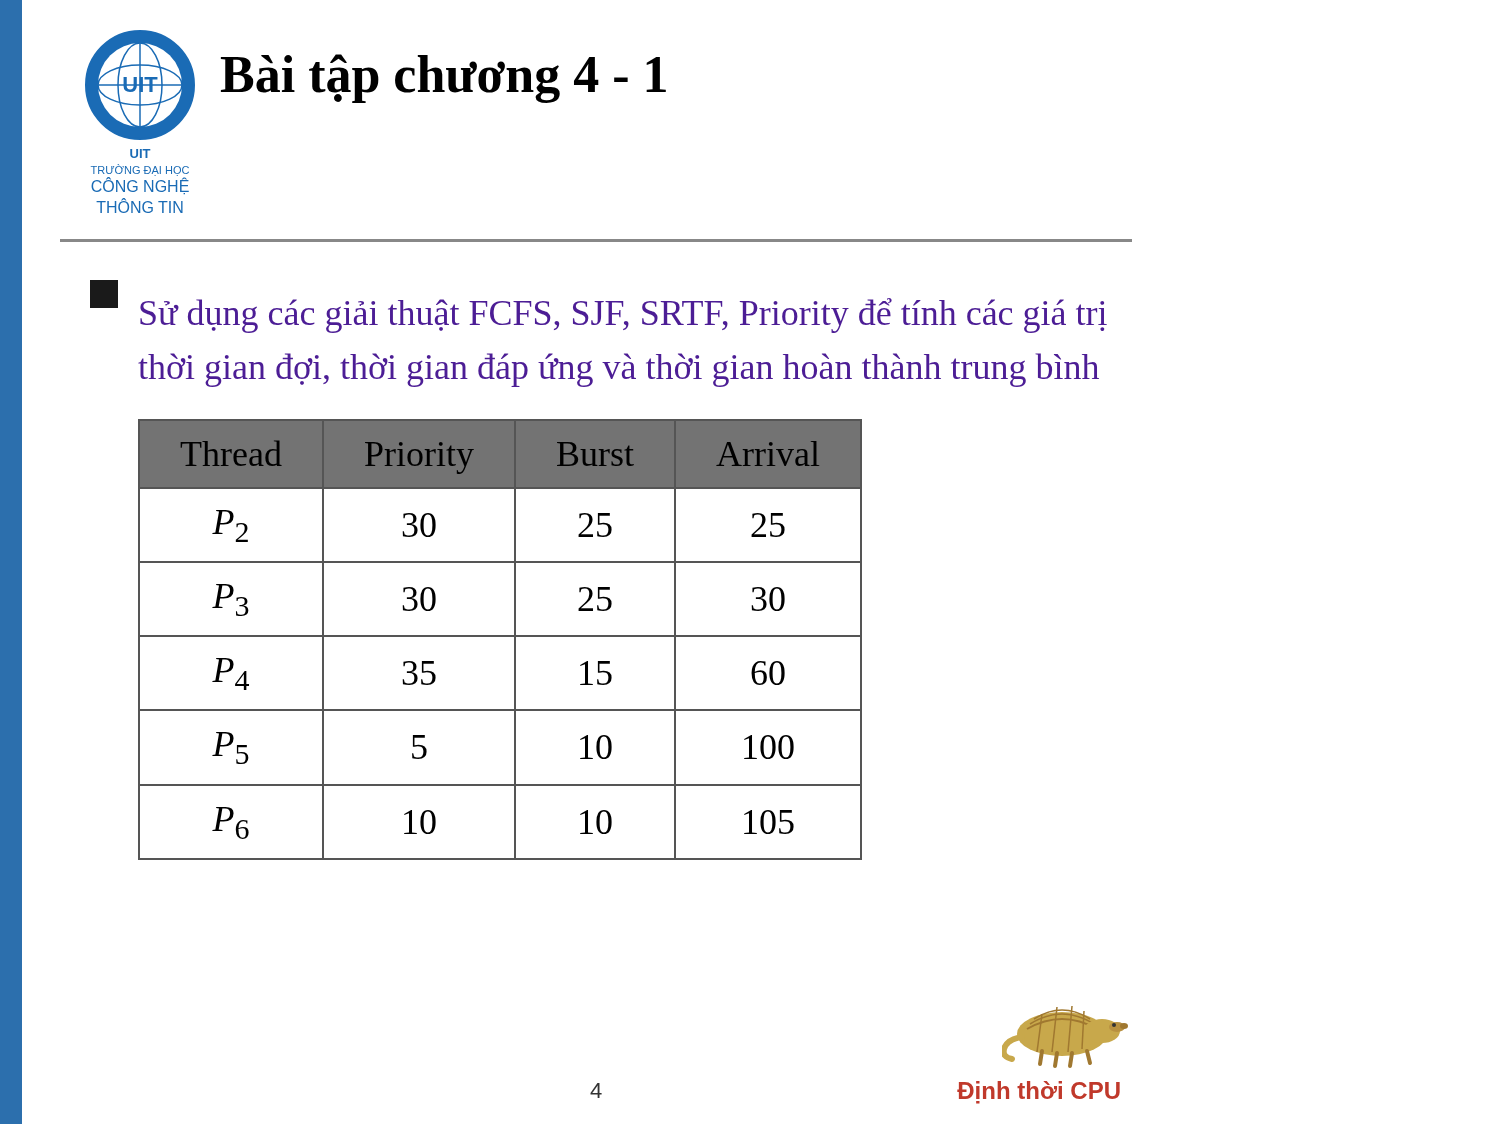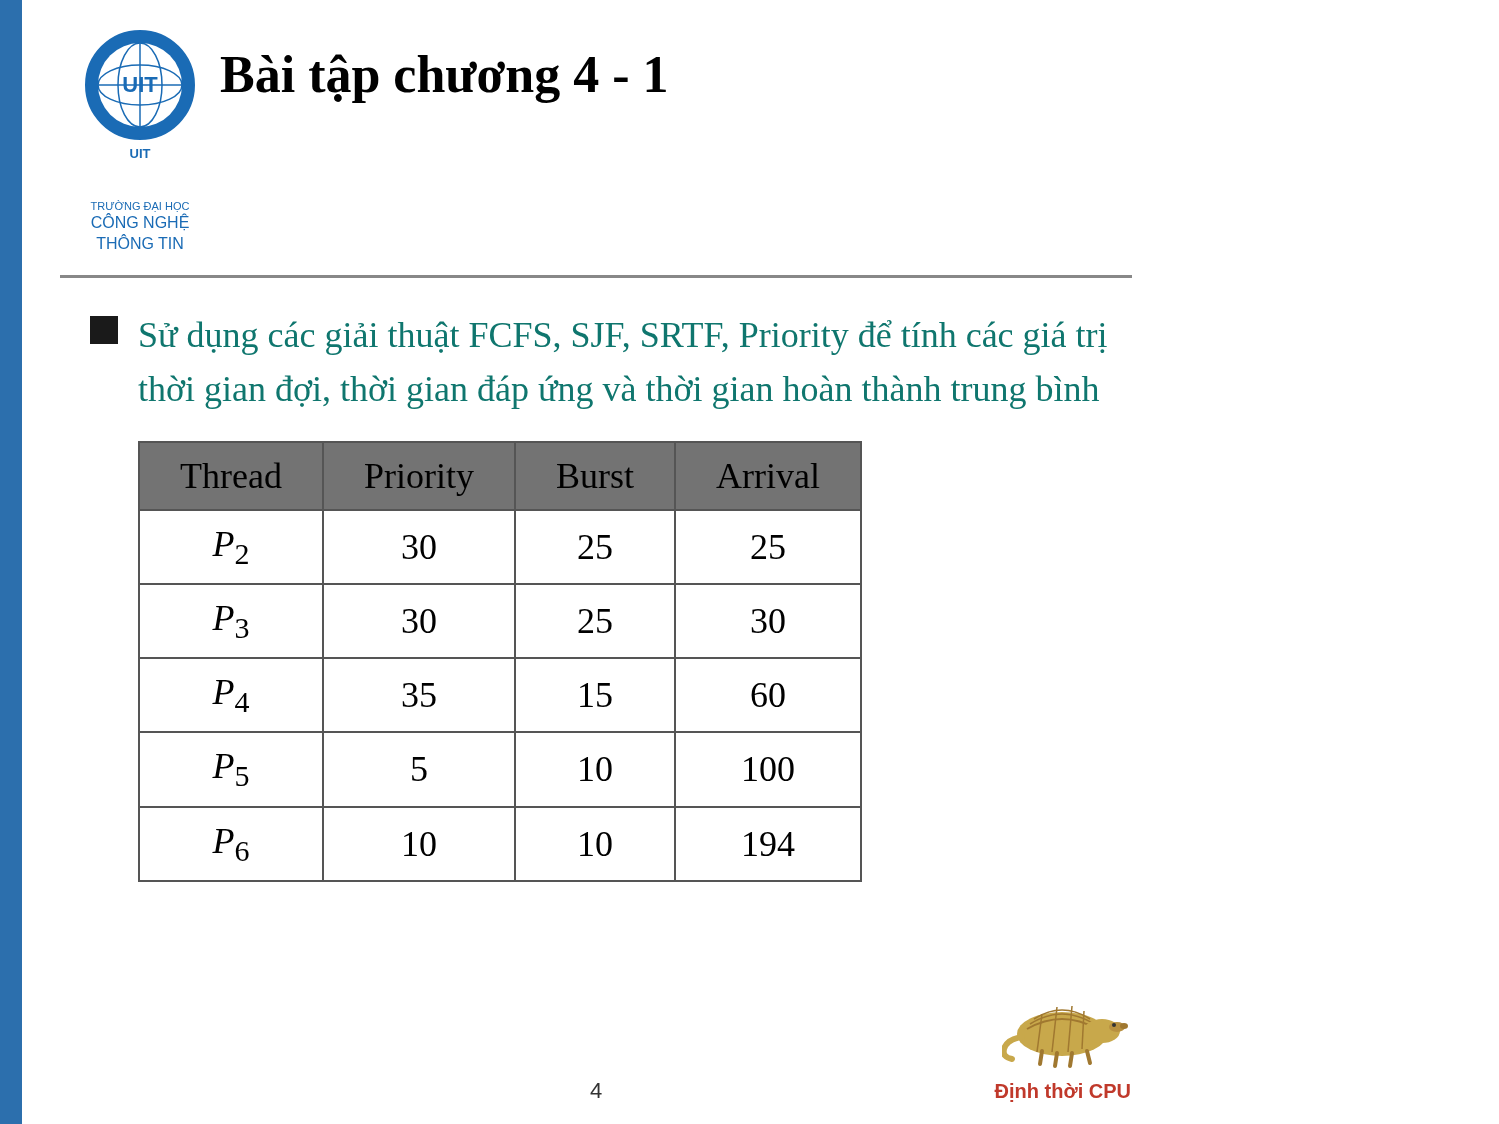"TRƯỜNG ĐẠI HỌC" .logo-subtitle .line2 { margin-top: 36px -> none }
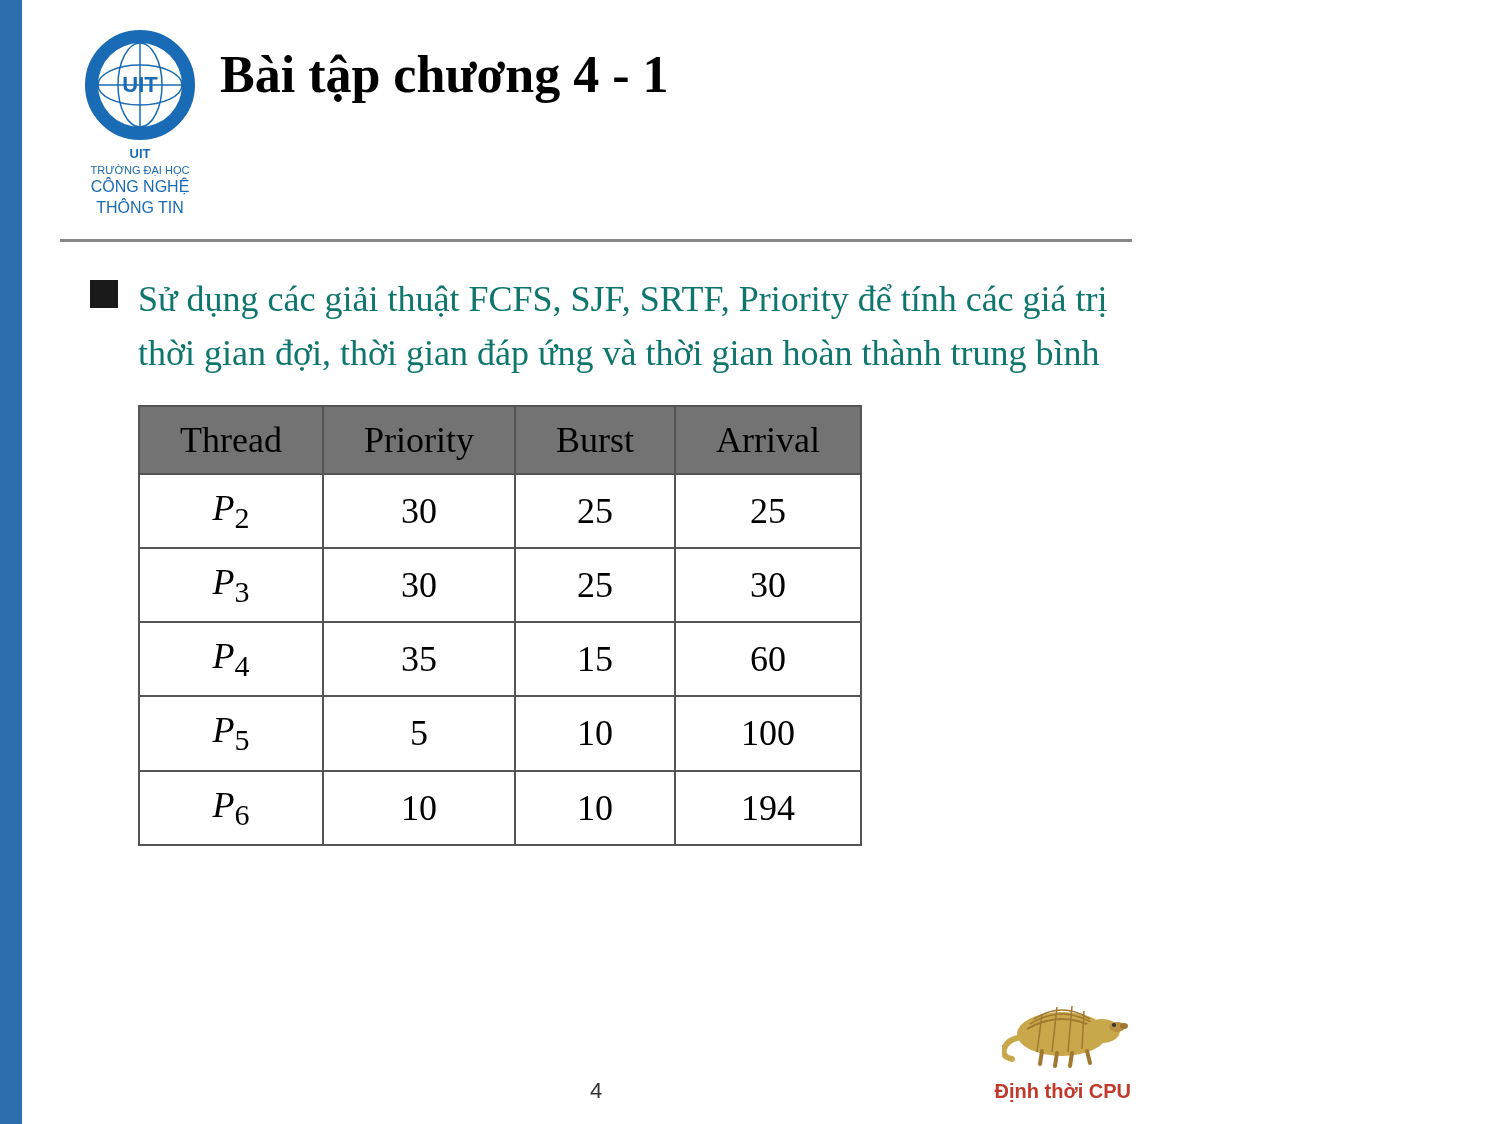"Sử dụng các giải thuật" .bullet-text { color: #0f766e -> #4c1d95; margin-top: none -> 14px }
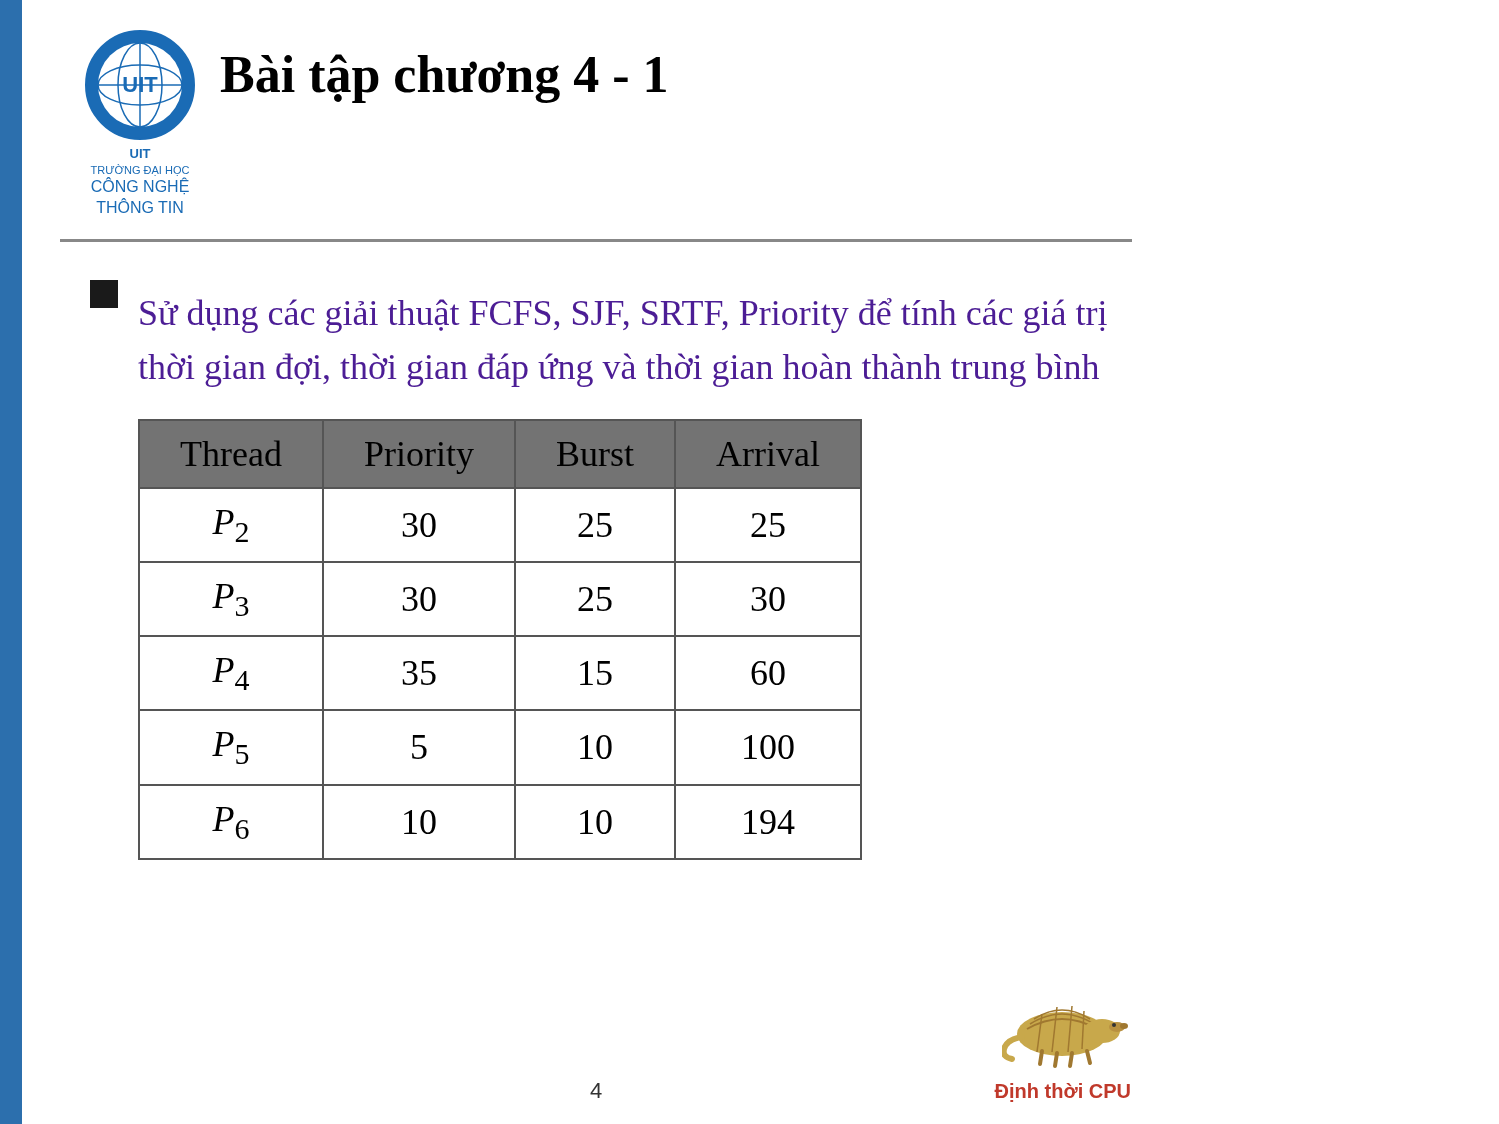"194" td { text: 194 -> 105 }
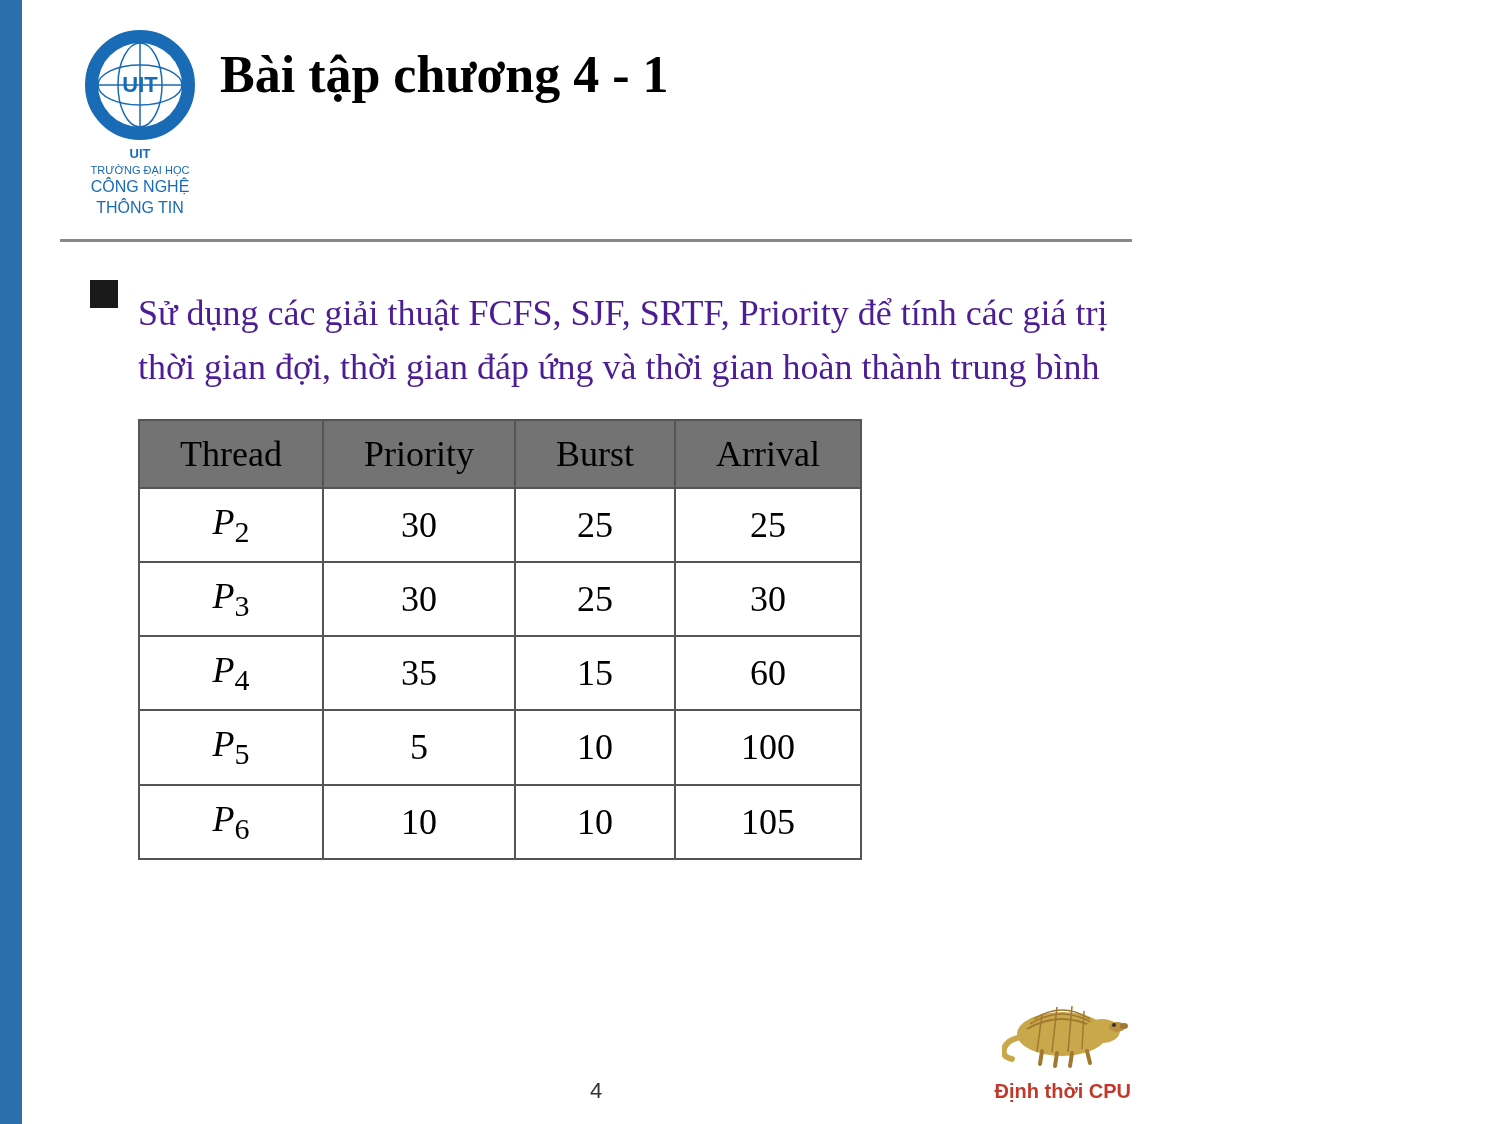"Định thời CPU" .footer-right { font-size: 20px -> 24px; right: 1px -> 11px }
